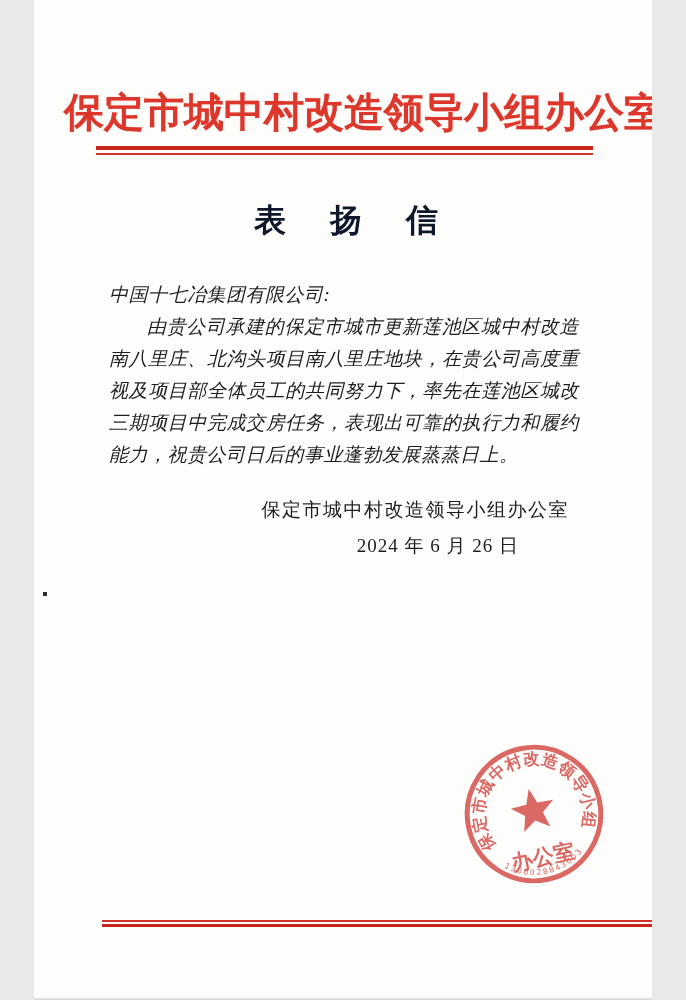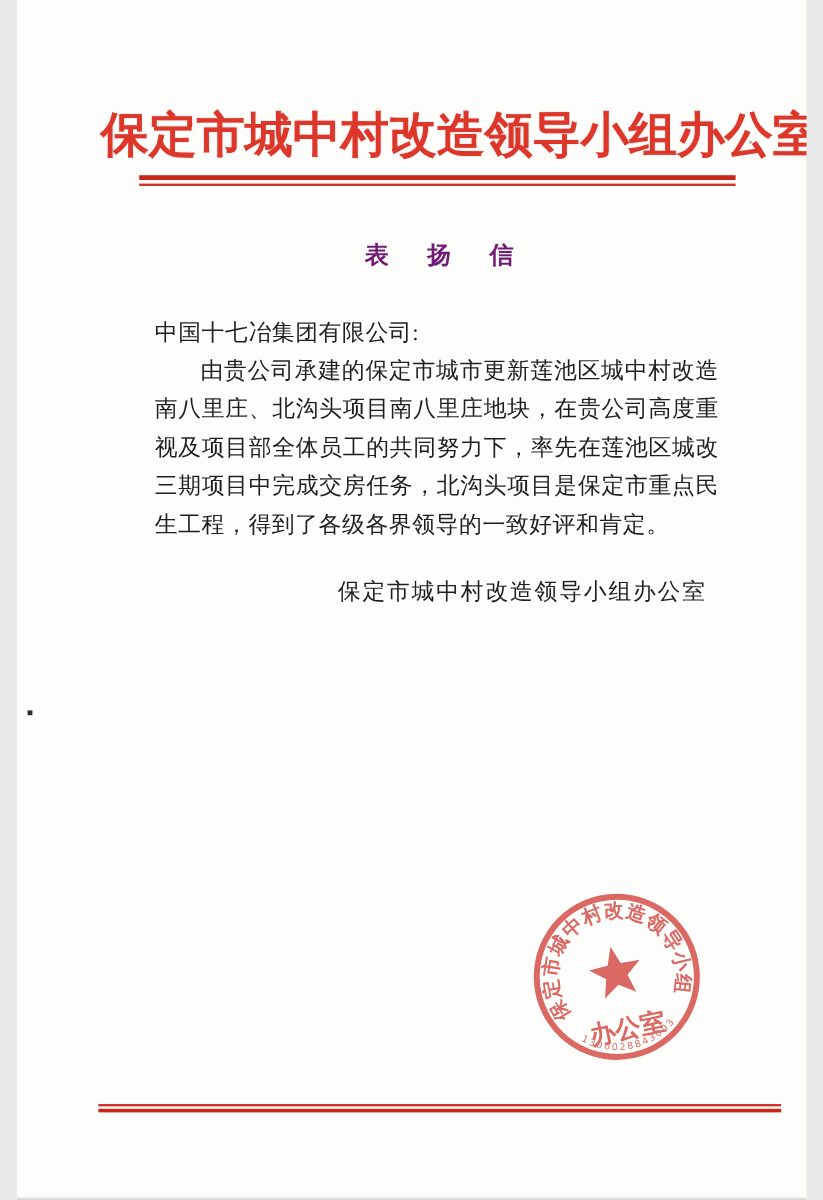"保定市城中村改造领导小组办公室" .page { padding-left: 40px -> none }
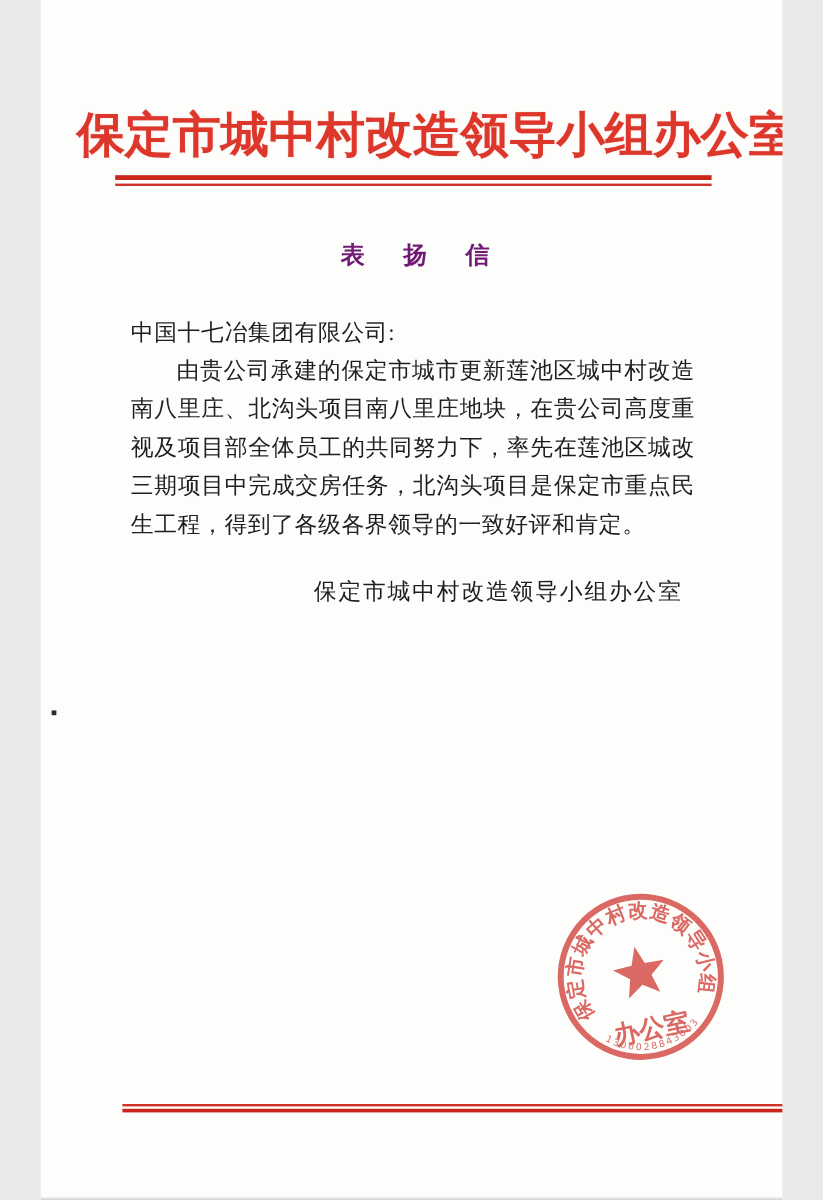"表 扬 信" .doc-title { color: #701a75 -> #0f172a; font-size: 20px -> 32px }
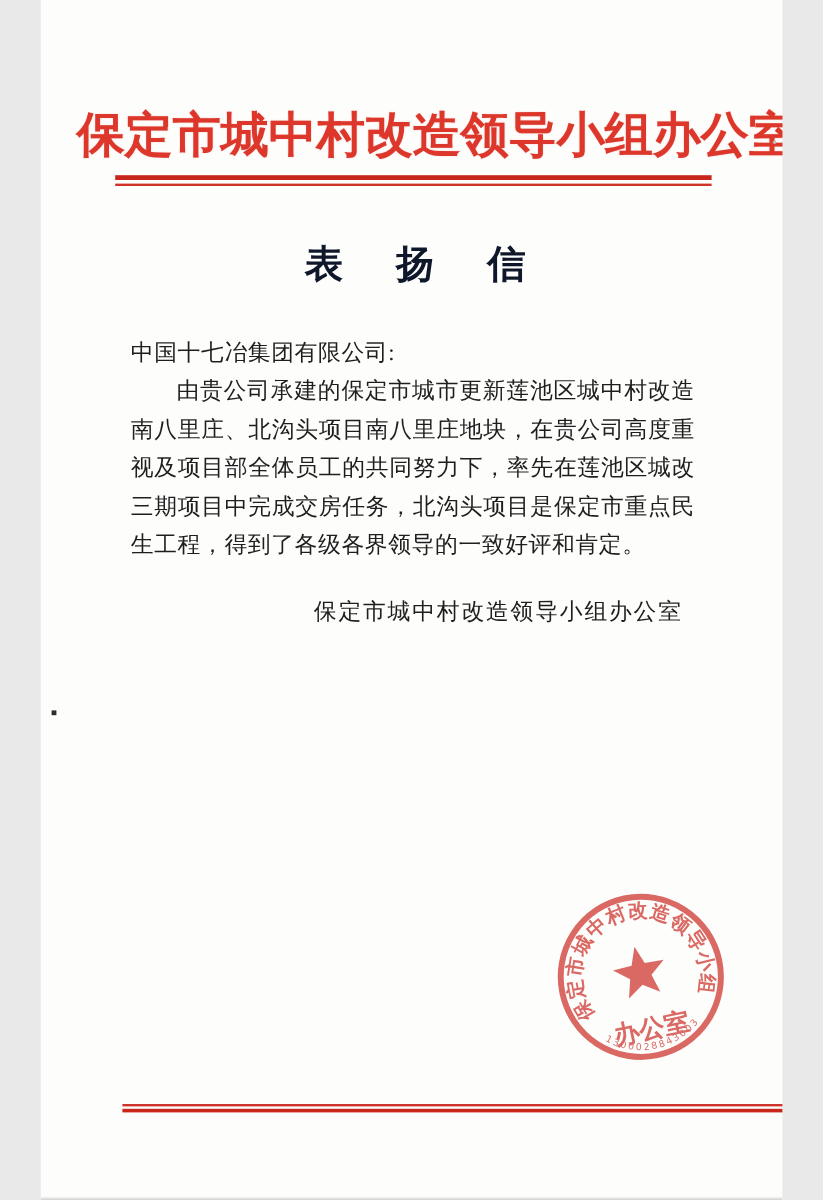"中国十七冶集团有限公司:" .body-block p { font-style: none -> italic }
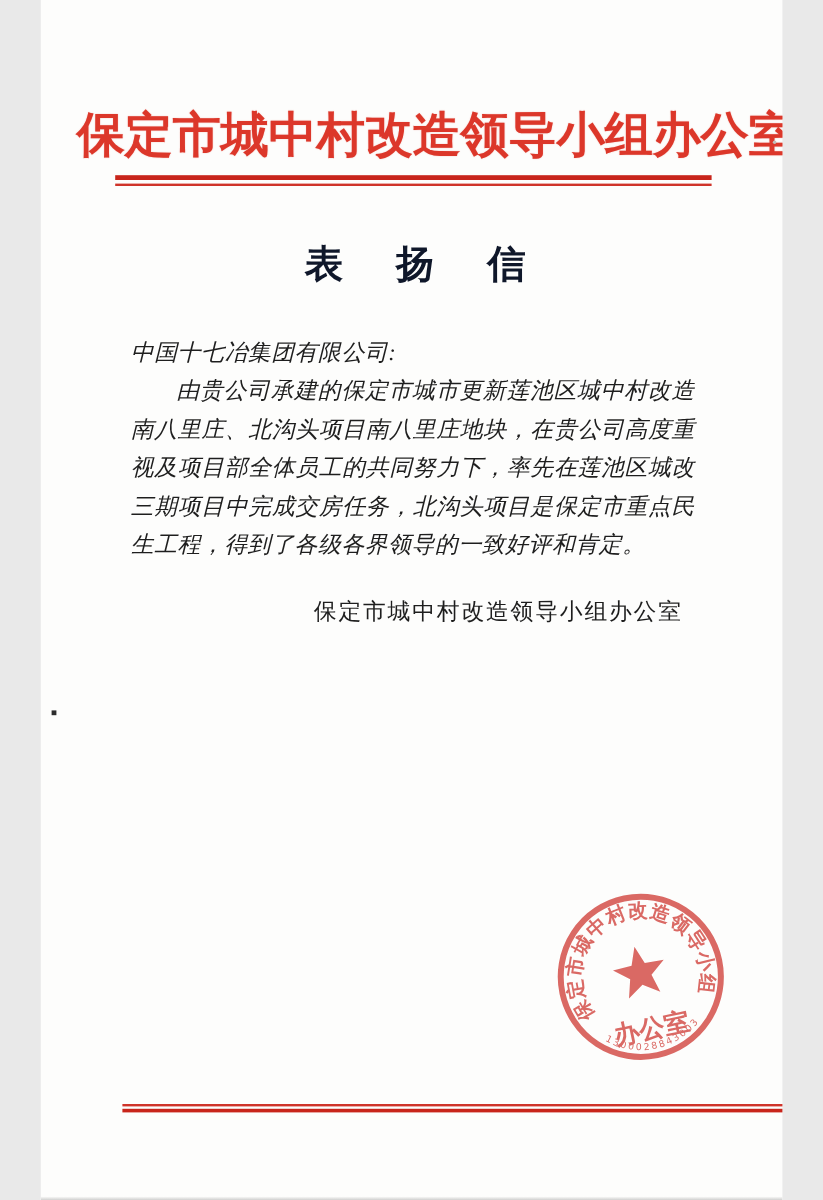"由贵公司承建的保定市城市更新莲池区城中村改造南八里庄、北沟头项目南八里庄地块，在" p.para { text: 北沟头项目是保定市重点民生工程，得到了各级各界领导的一致好评和肯定 -> 表现出可靠的执行力和履约能力，祝贵公司日后的事业蓬勃发展蒸蒸日上 }
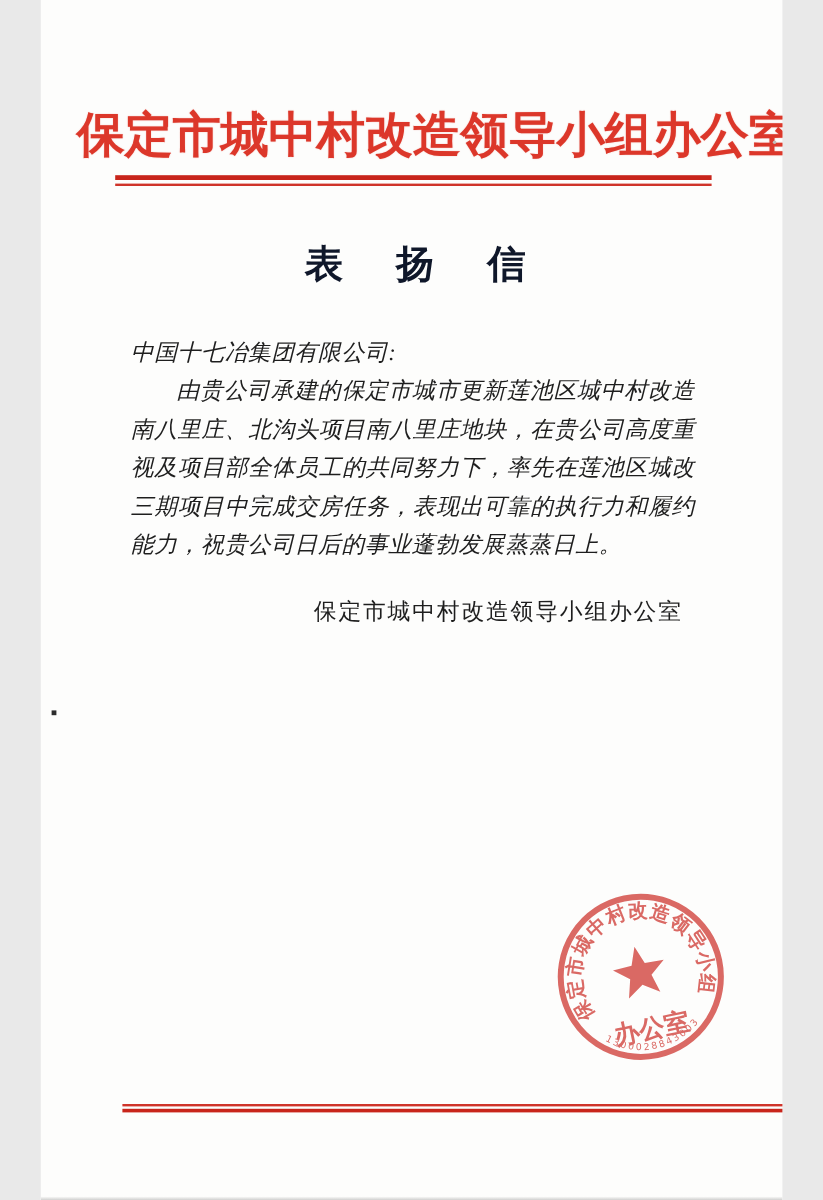"2024 年 6 月 26" div.date-line { html: none -> <div>2024 年 6 月 26 日</div> }
